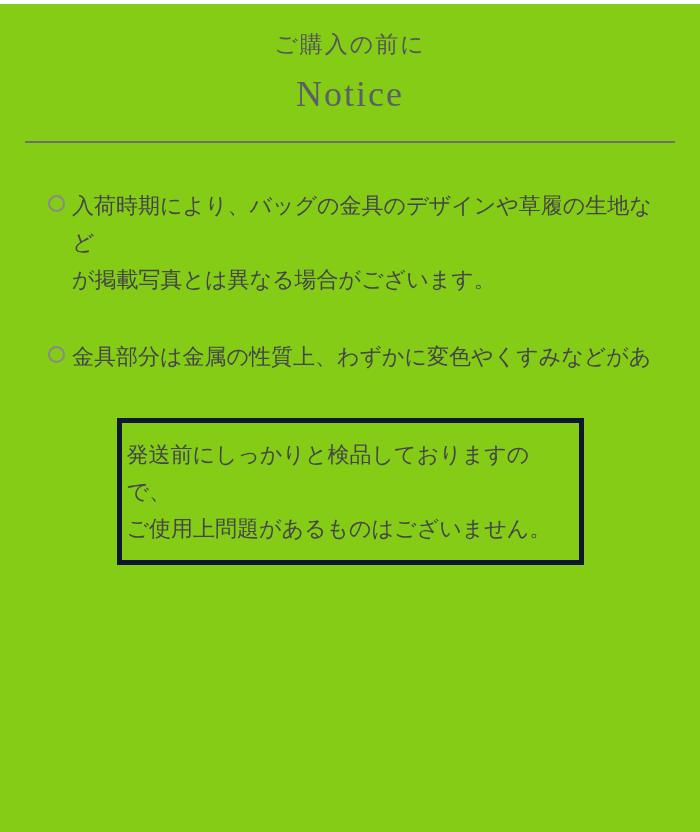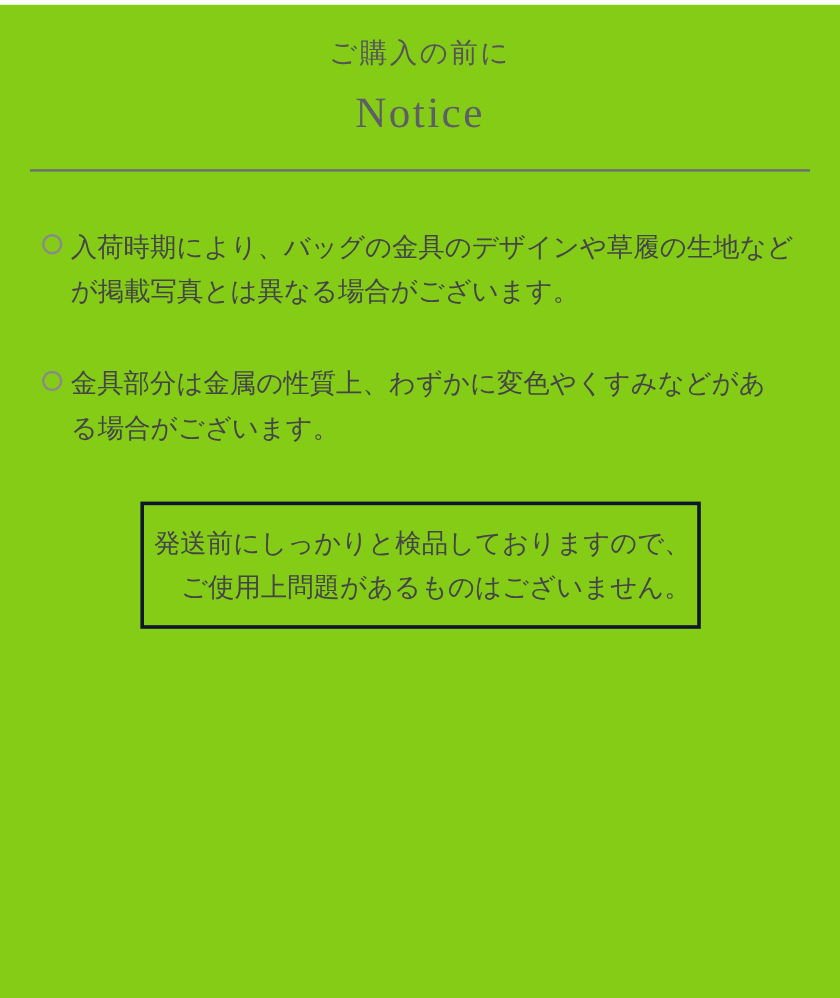"入荷時期により、バッグの金具のデザインや草履の生地など" .notice-list { padding: 0 28px 0 35px -> 0 28px 0 48px }
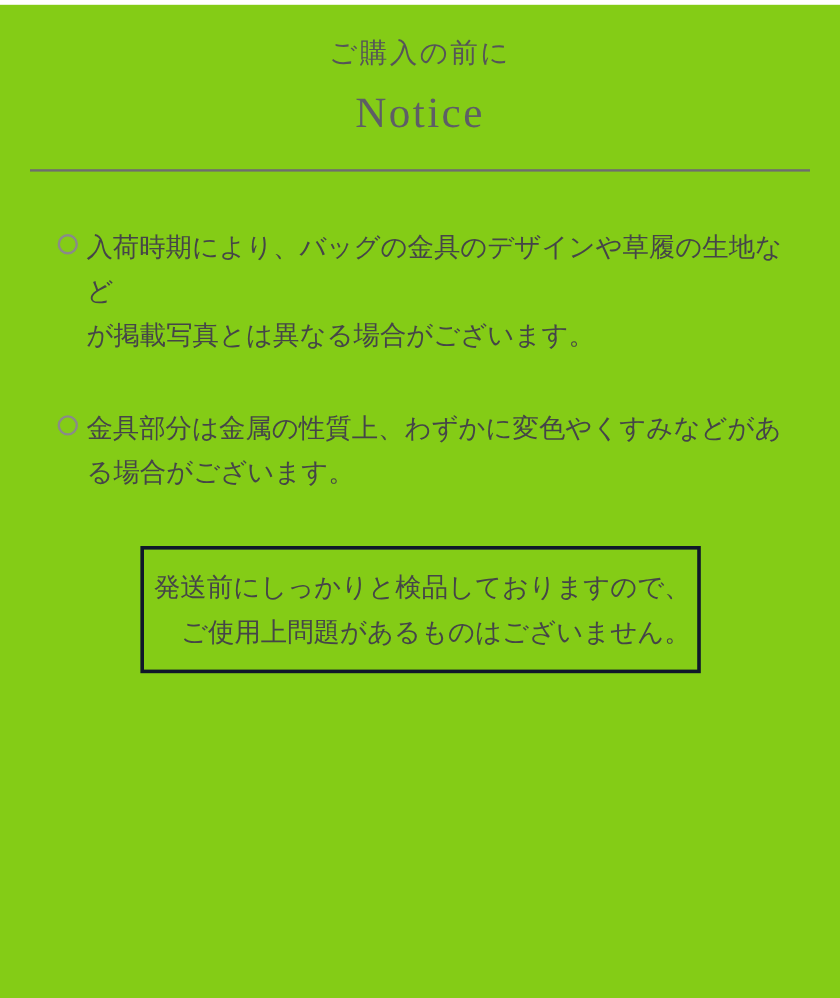"金具部分は金属の性質上、わずかに変色やくすみなどがあ" .notice-item:last-child { text-align: none -> right }
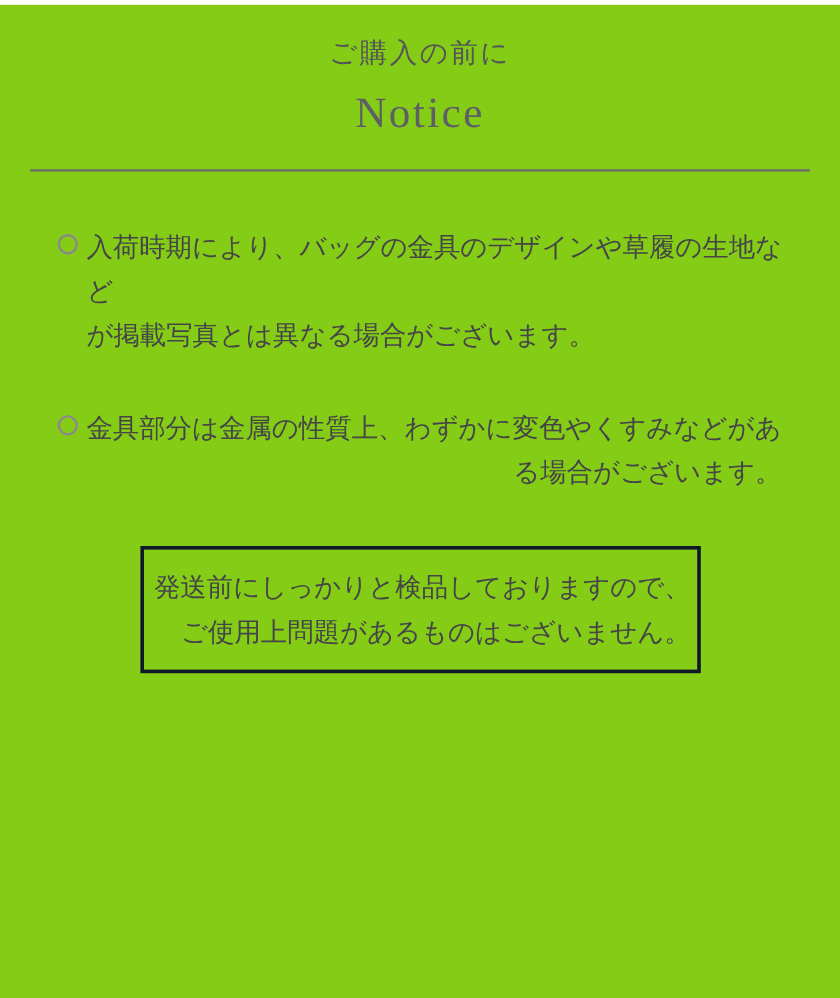"る場合がございます。" span { html: <span>る場合がございます。</span> -> none }
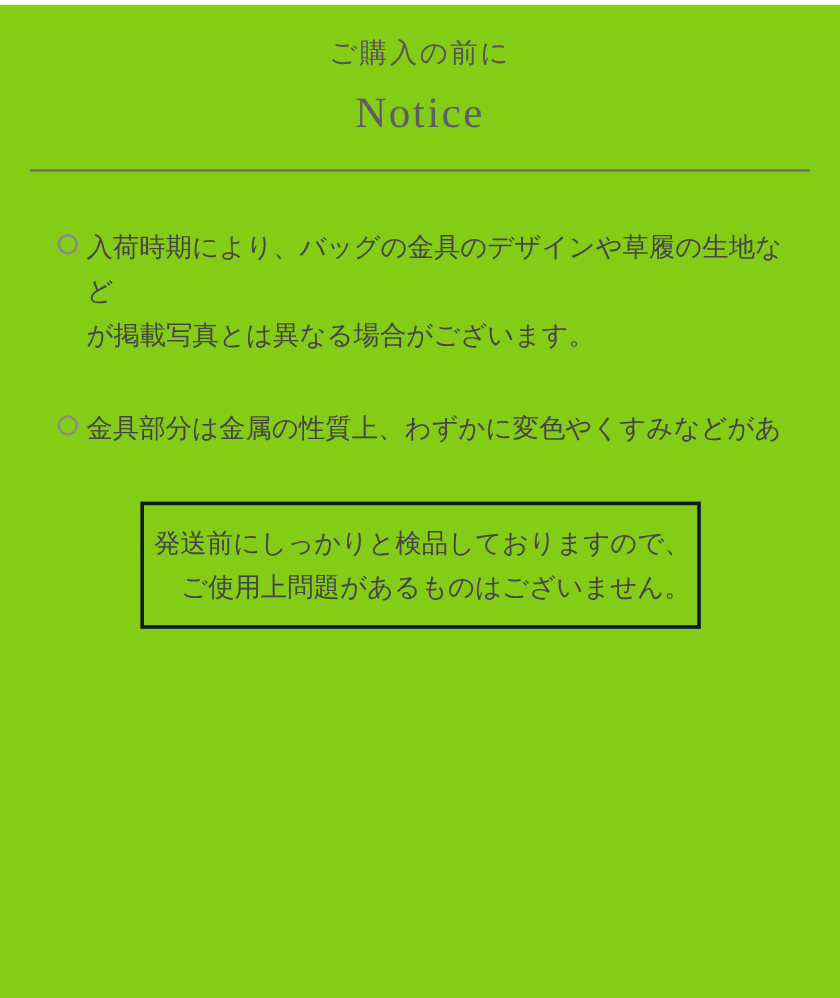"発送前にしっかりと検品しておりますので、" .footer-box { border: 3px solid #0f172a -> 5px solid #0f172a; text-align: right -> left }
